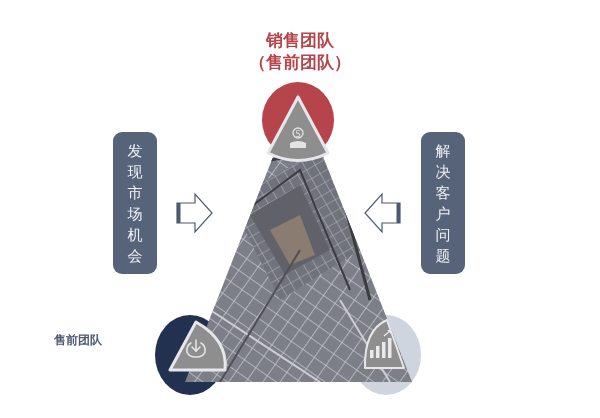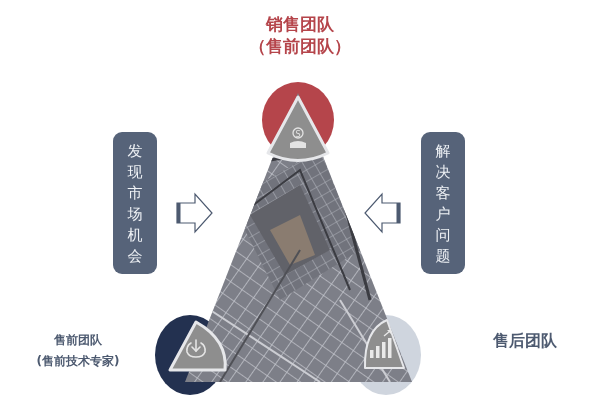"销售团队" .top-title { top: 13px -> 29px }
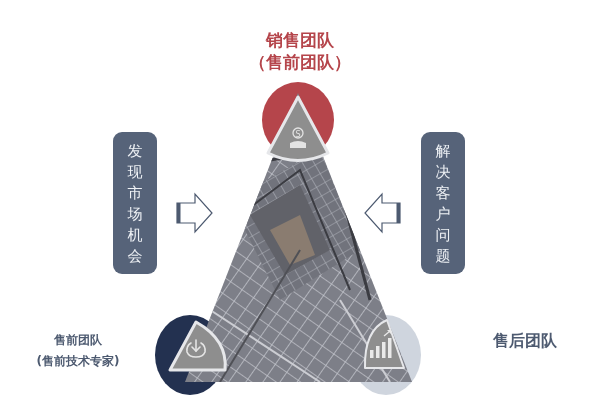"售后团队" div { html: <div>售后团队</div> -> none }
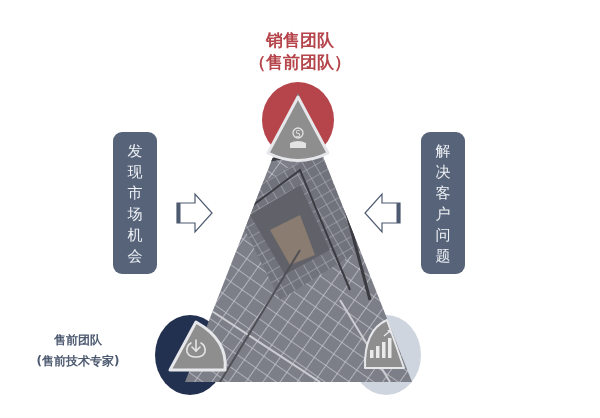"(售前技术专家)" div { html: <div>(售前技术专家)</div> -> none }
